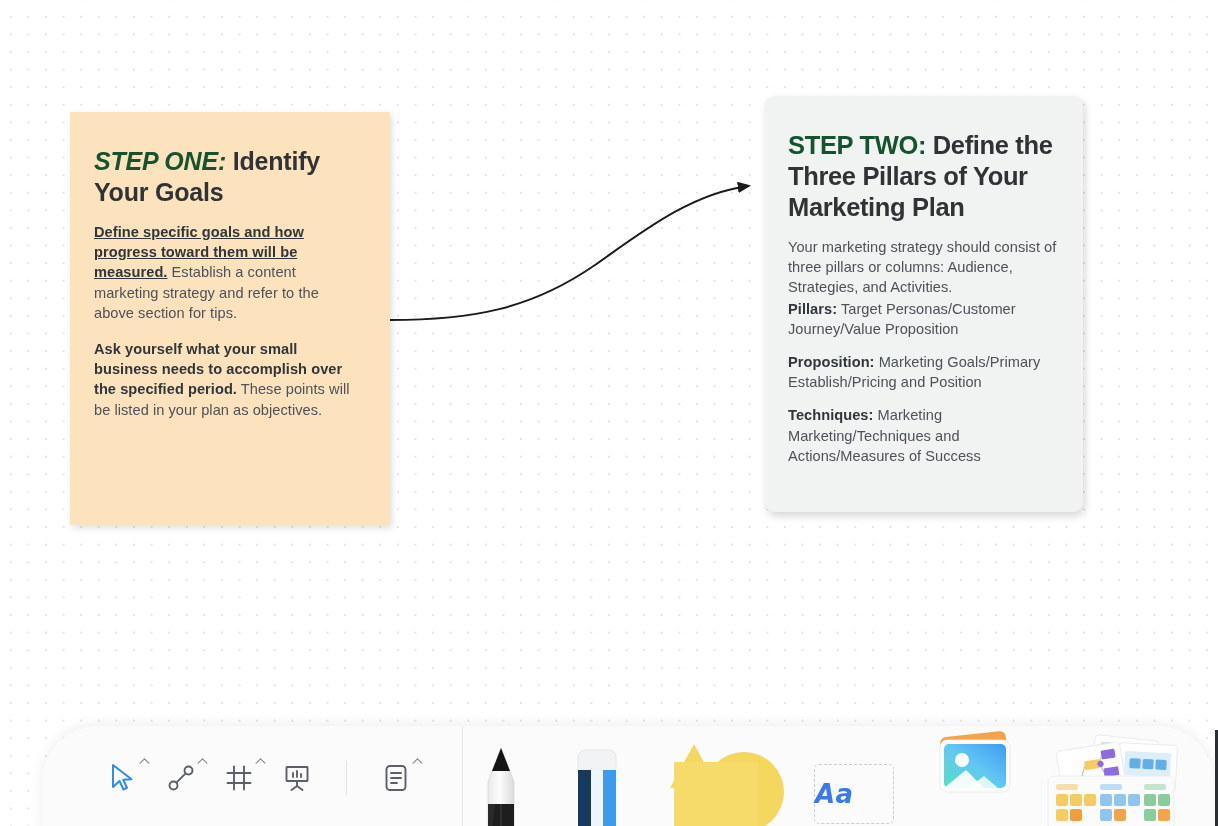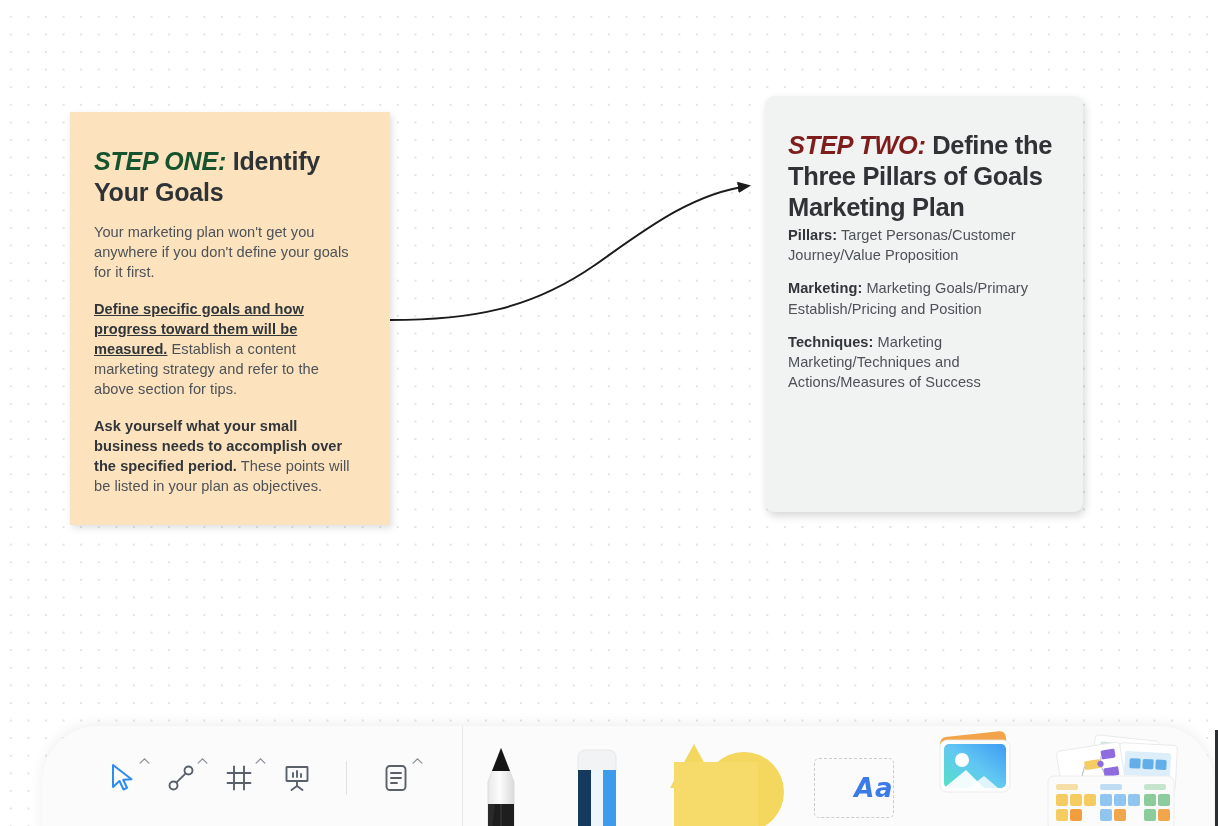"STEP TWO:" .step-label.blue { color: #7f1d1d -> #14532d; font-style: italic -> none }
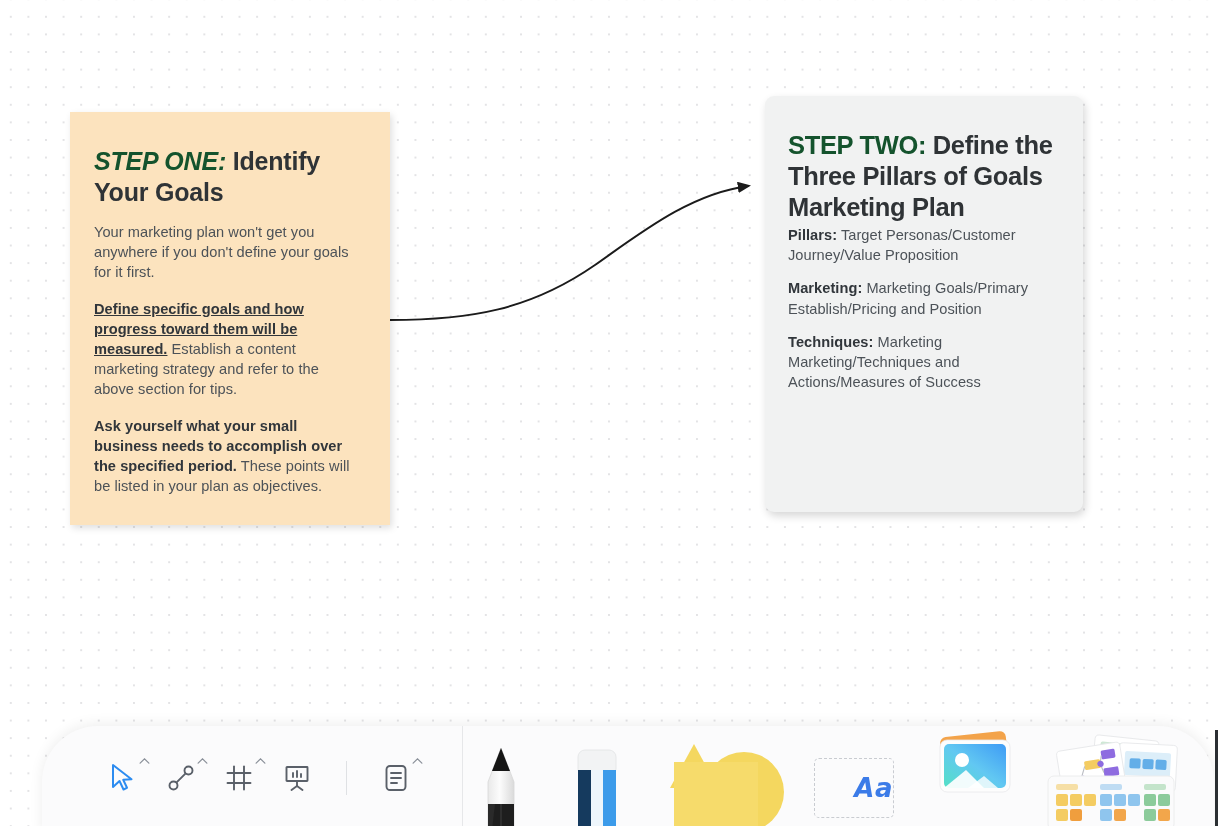"Define the Three Pillars of" span { text: Goals -> Your }
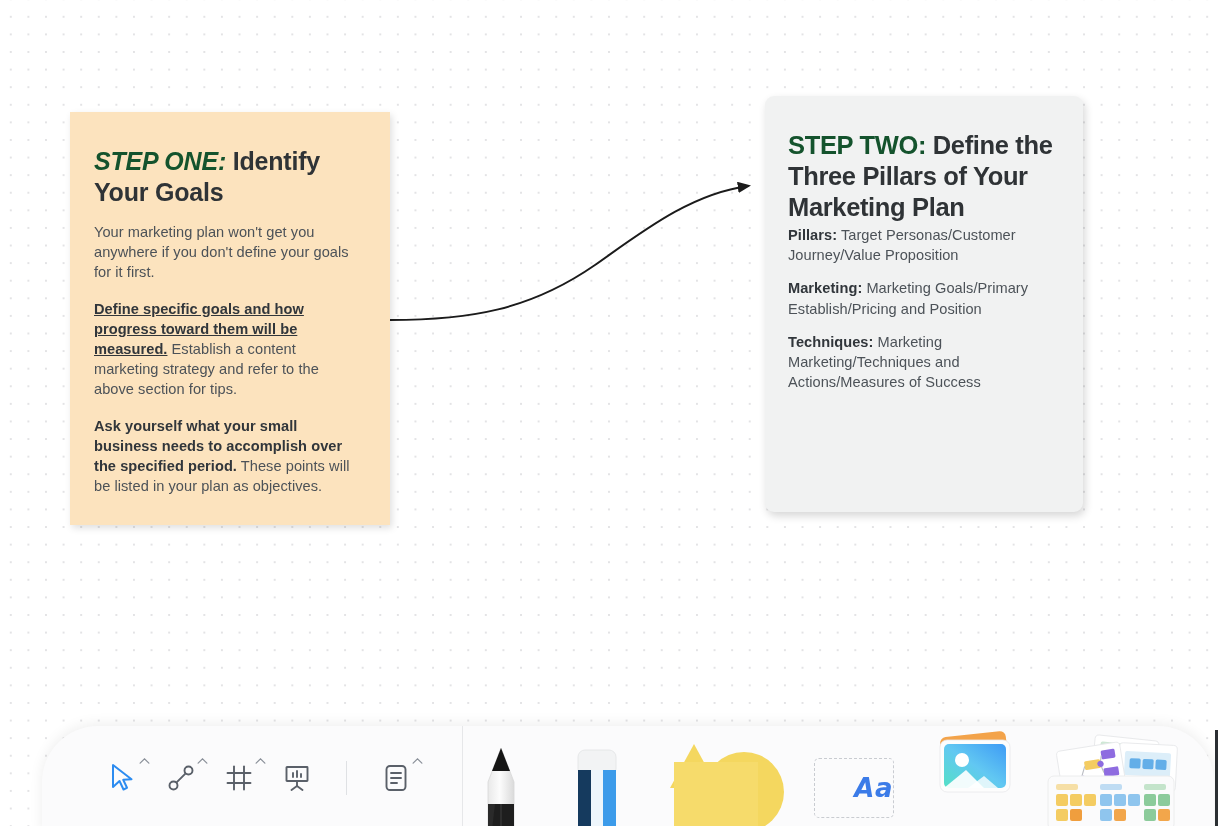"Your marketing plan won't get" p.card-body { html: <p> <span>Your marketing plan won't get you anywhere if you don't define your goals for it first.</span> </p> -> none }
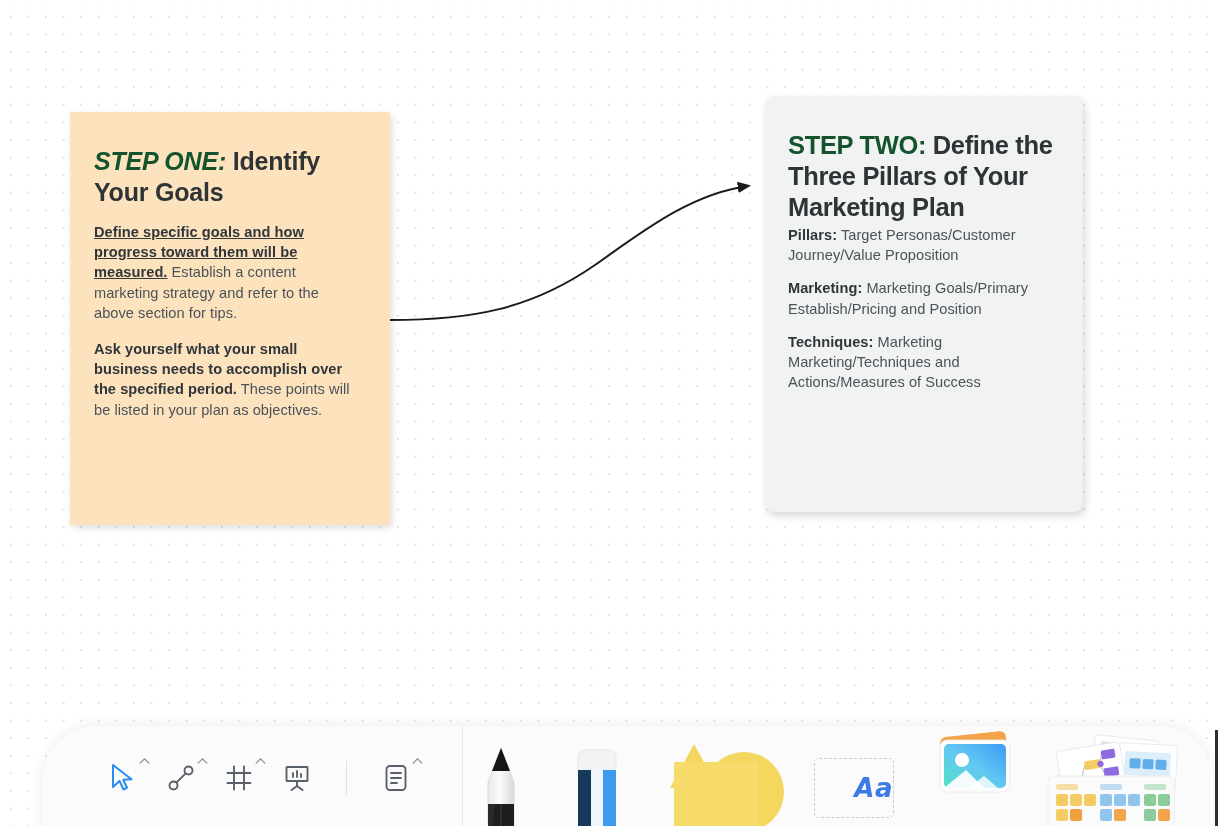"Your marketing strategy should consist" p.card-body { html: none -> <p> <span>Your marketing strategy should consist of three pillars or columns: Audience, Strategies, and Activities.</span> </p> }
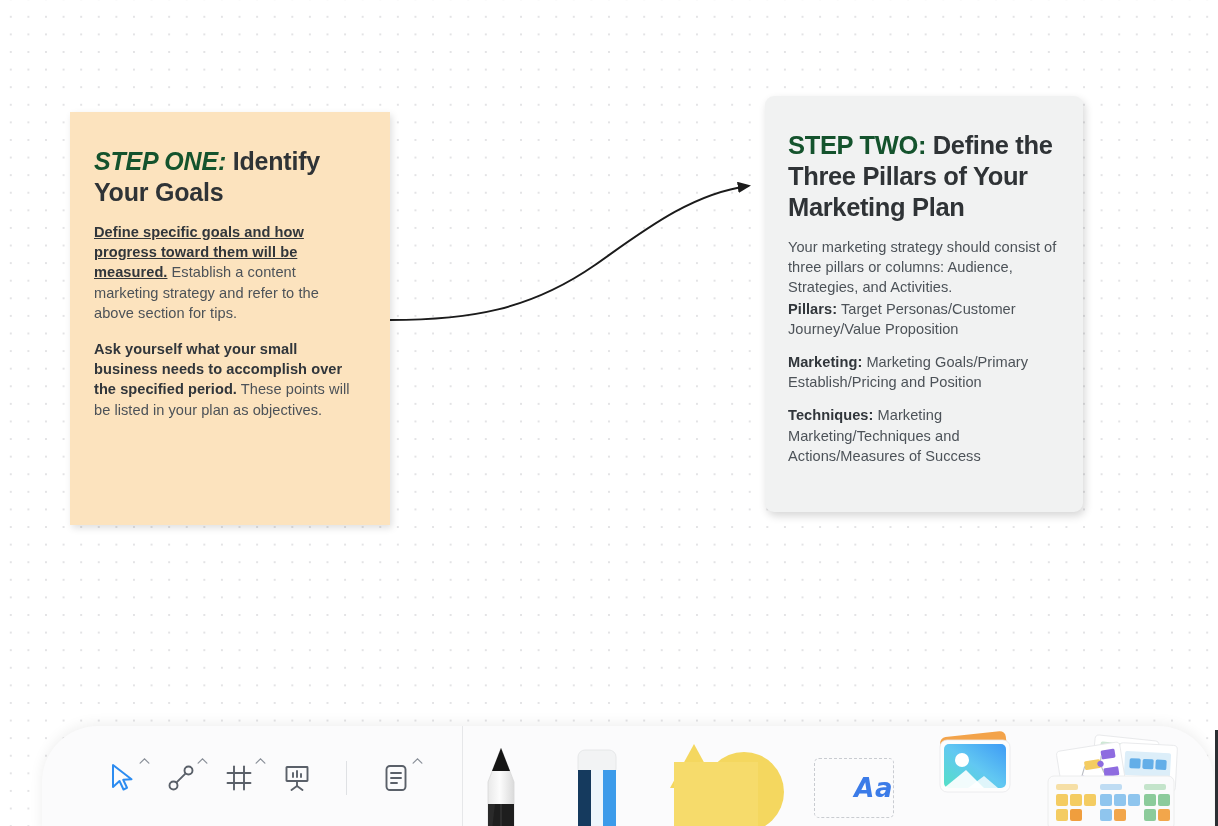"Marketing:" strong { text: Marketing -> Proposition }
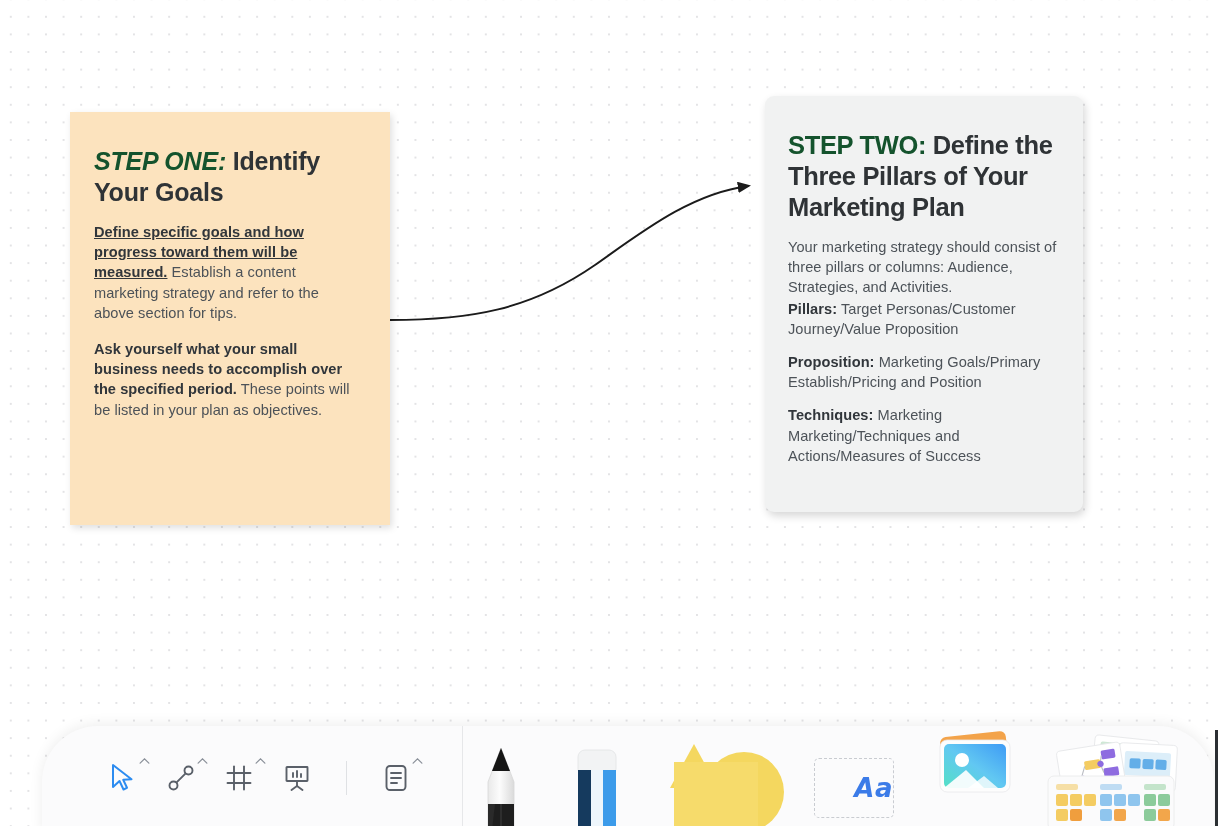"Aa" #tool-text-box { justify-content: flex-end -> flex-start; margin-bottom: 12px -> 6px }
